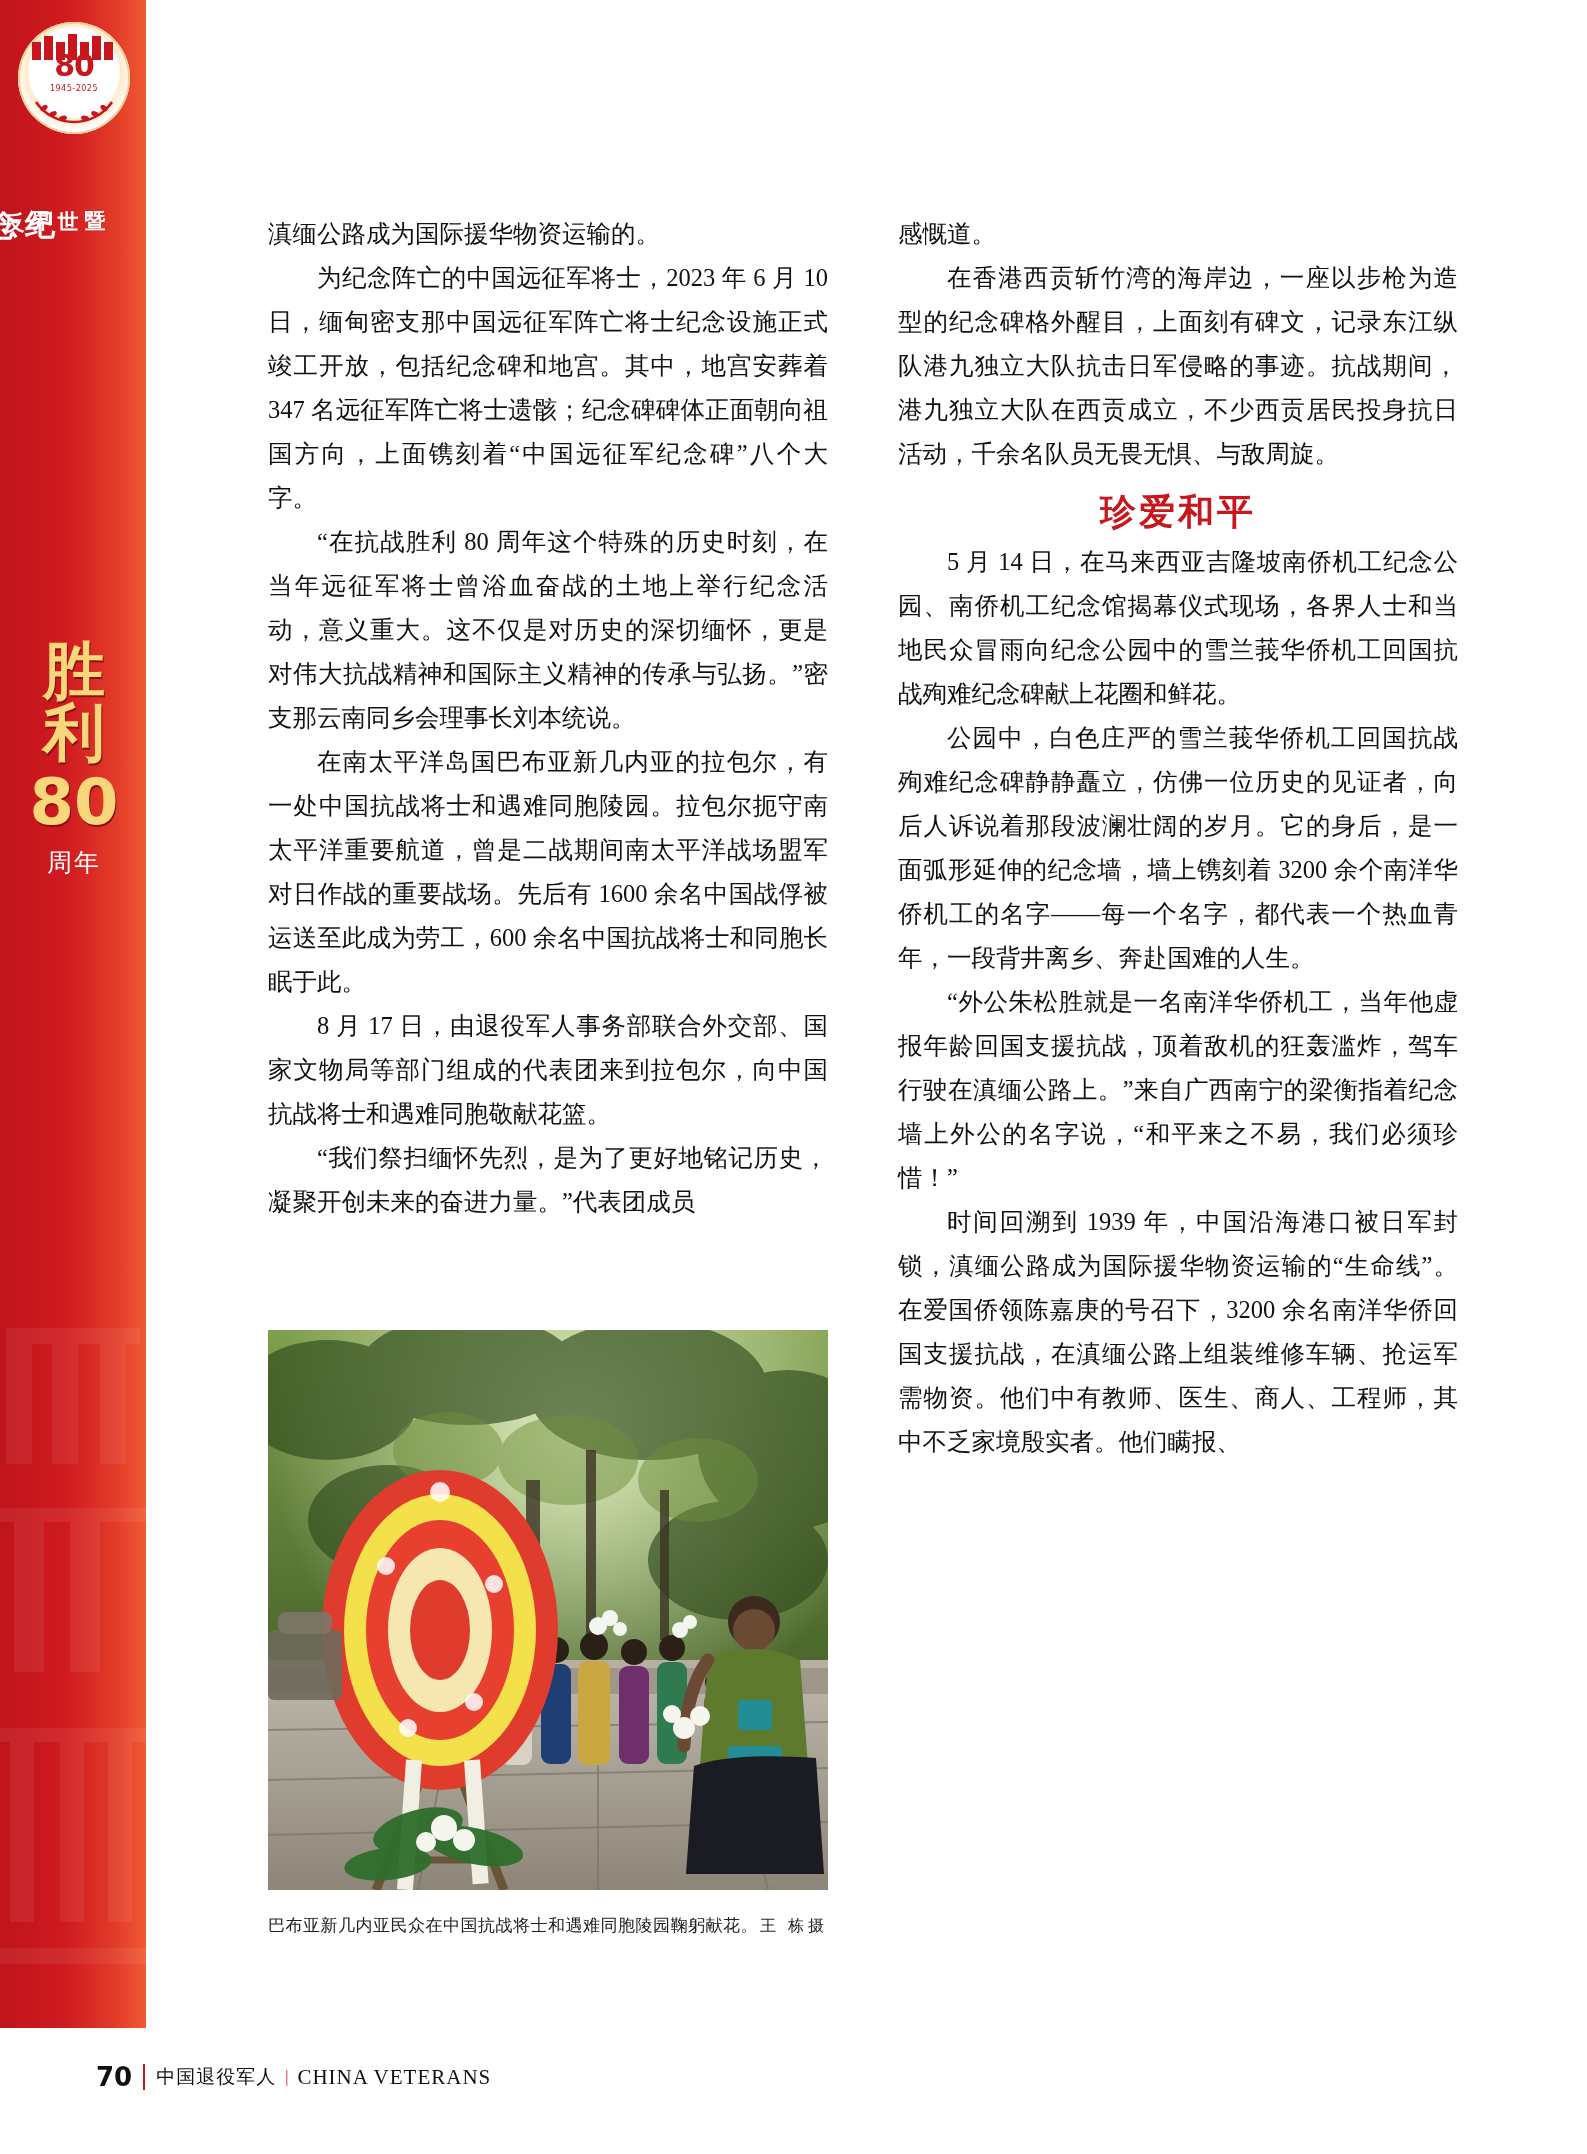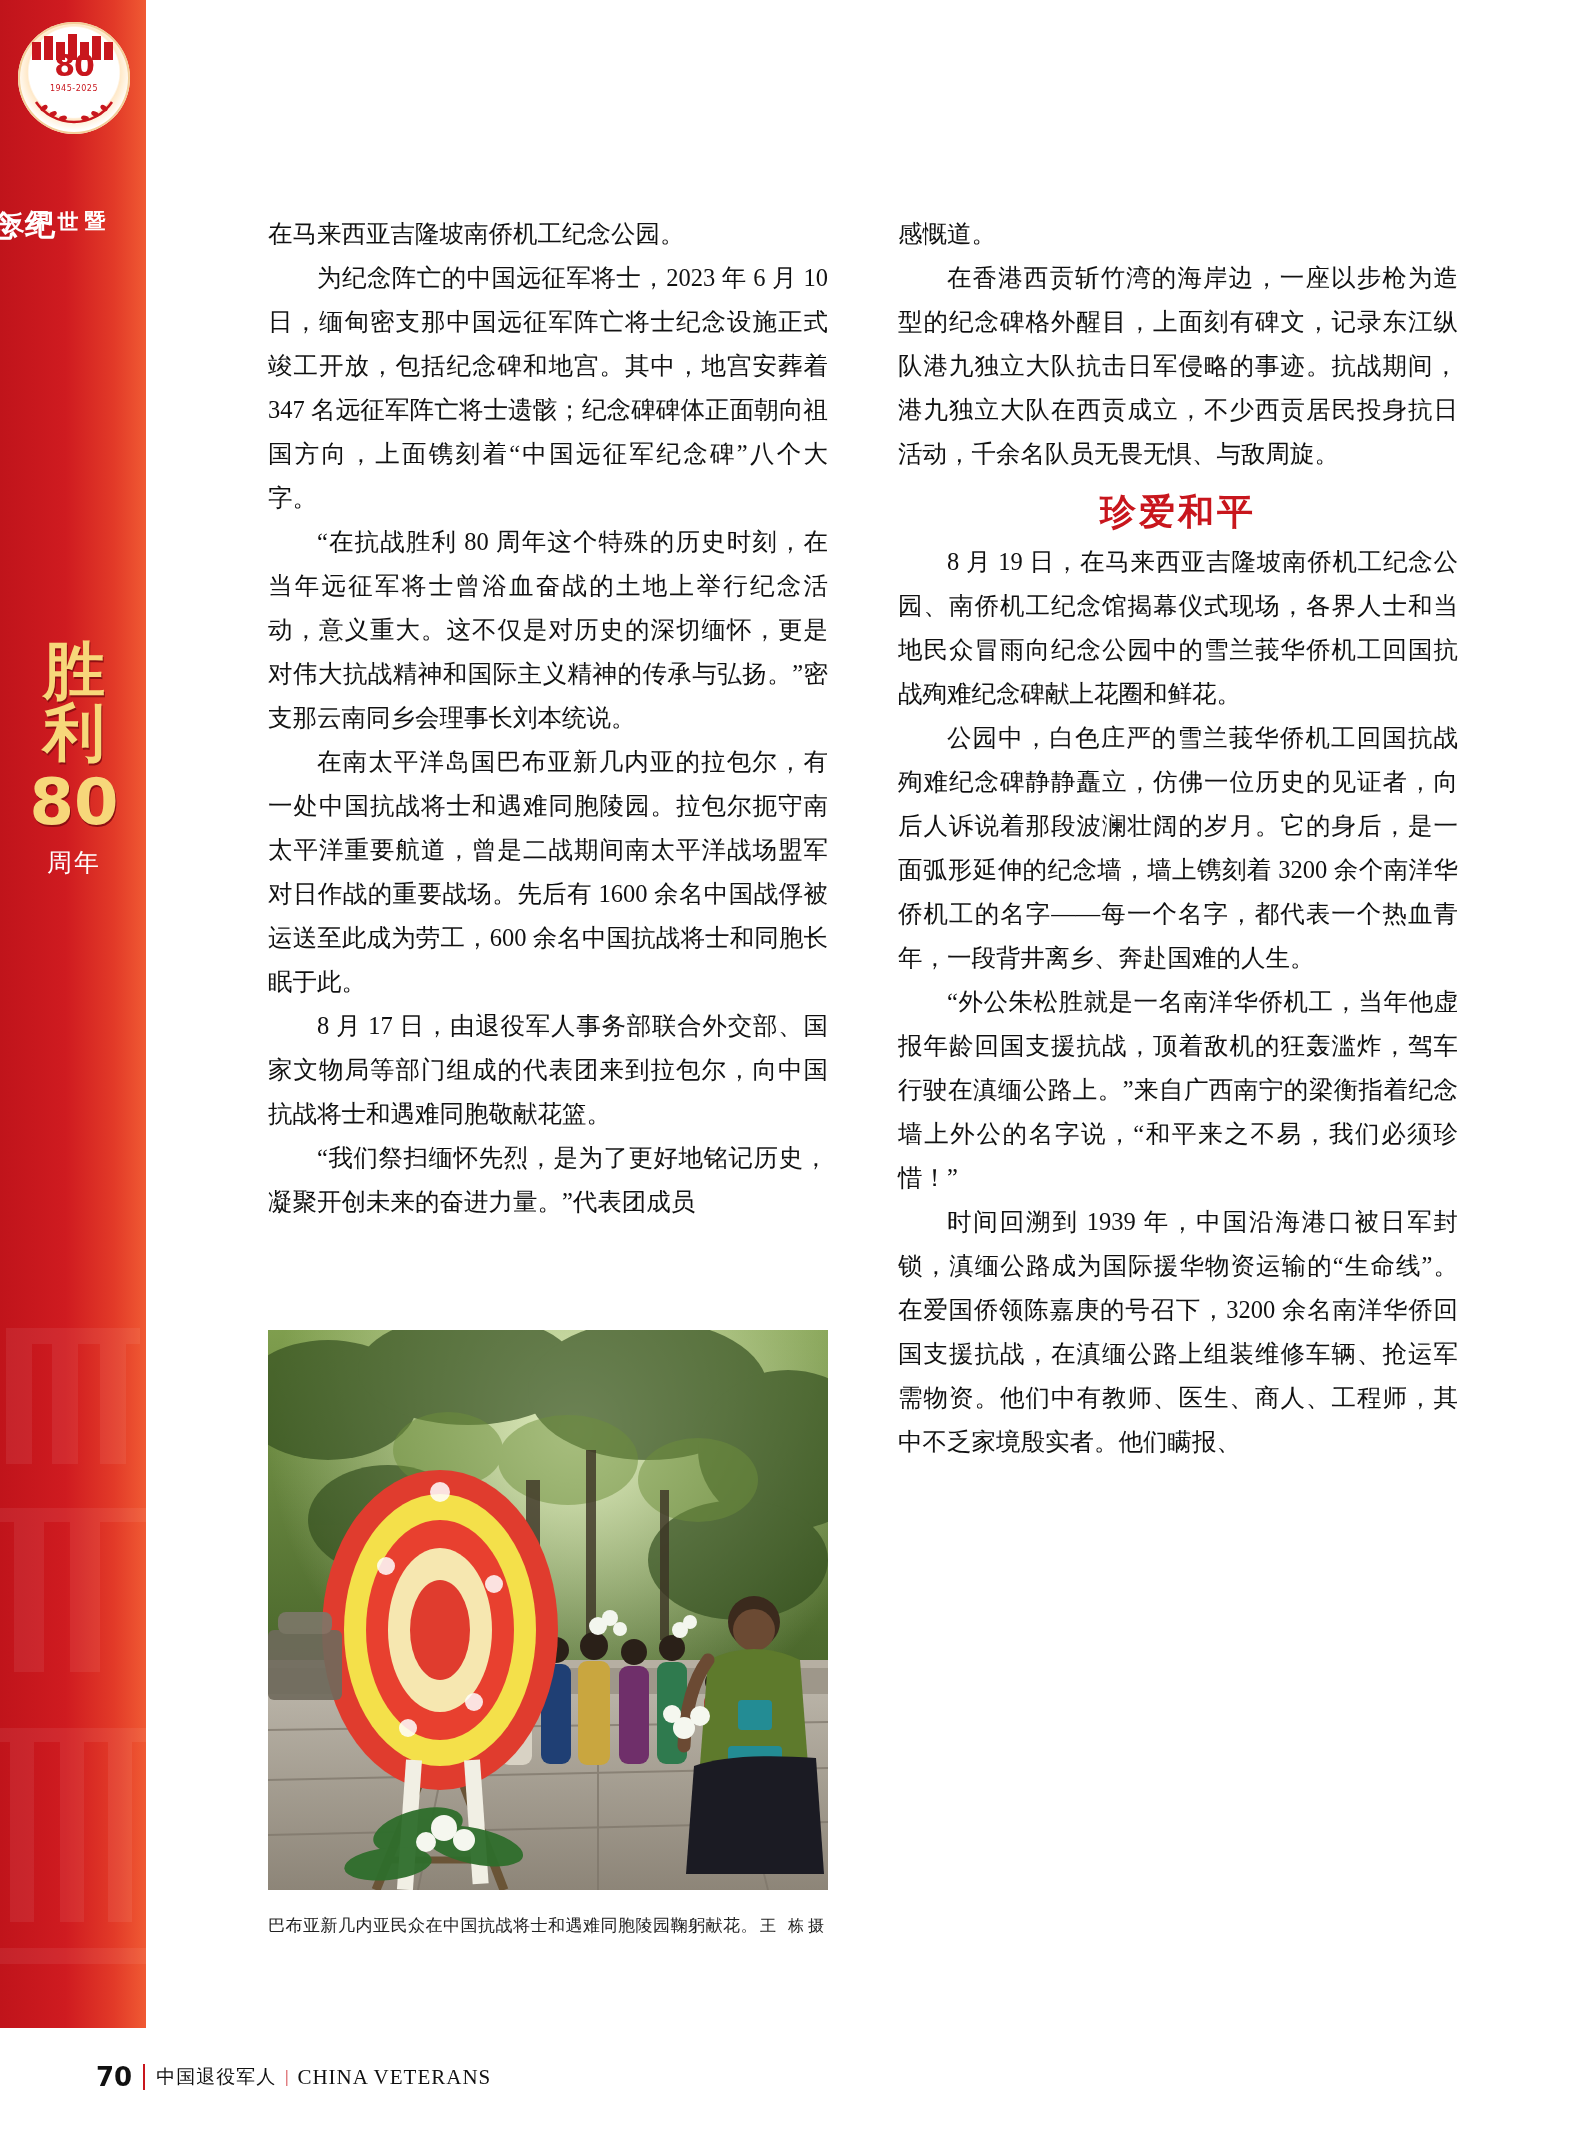"在马来西亚吉隆坡南侨机工纪念公园。" p { text: 在马来西亚吉隆坡南侨机工纪念公园 -> 滇缅公路成为国际援华物资运输的 }
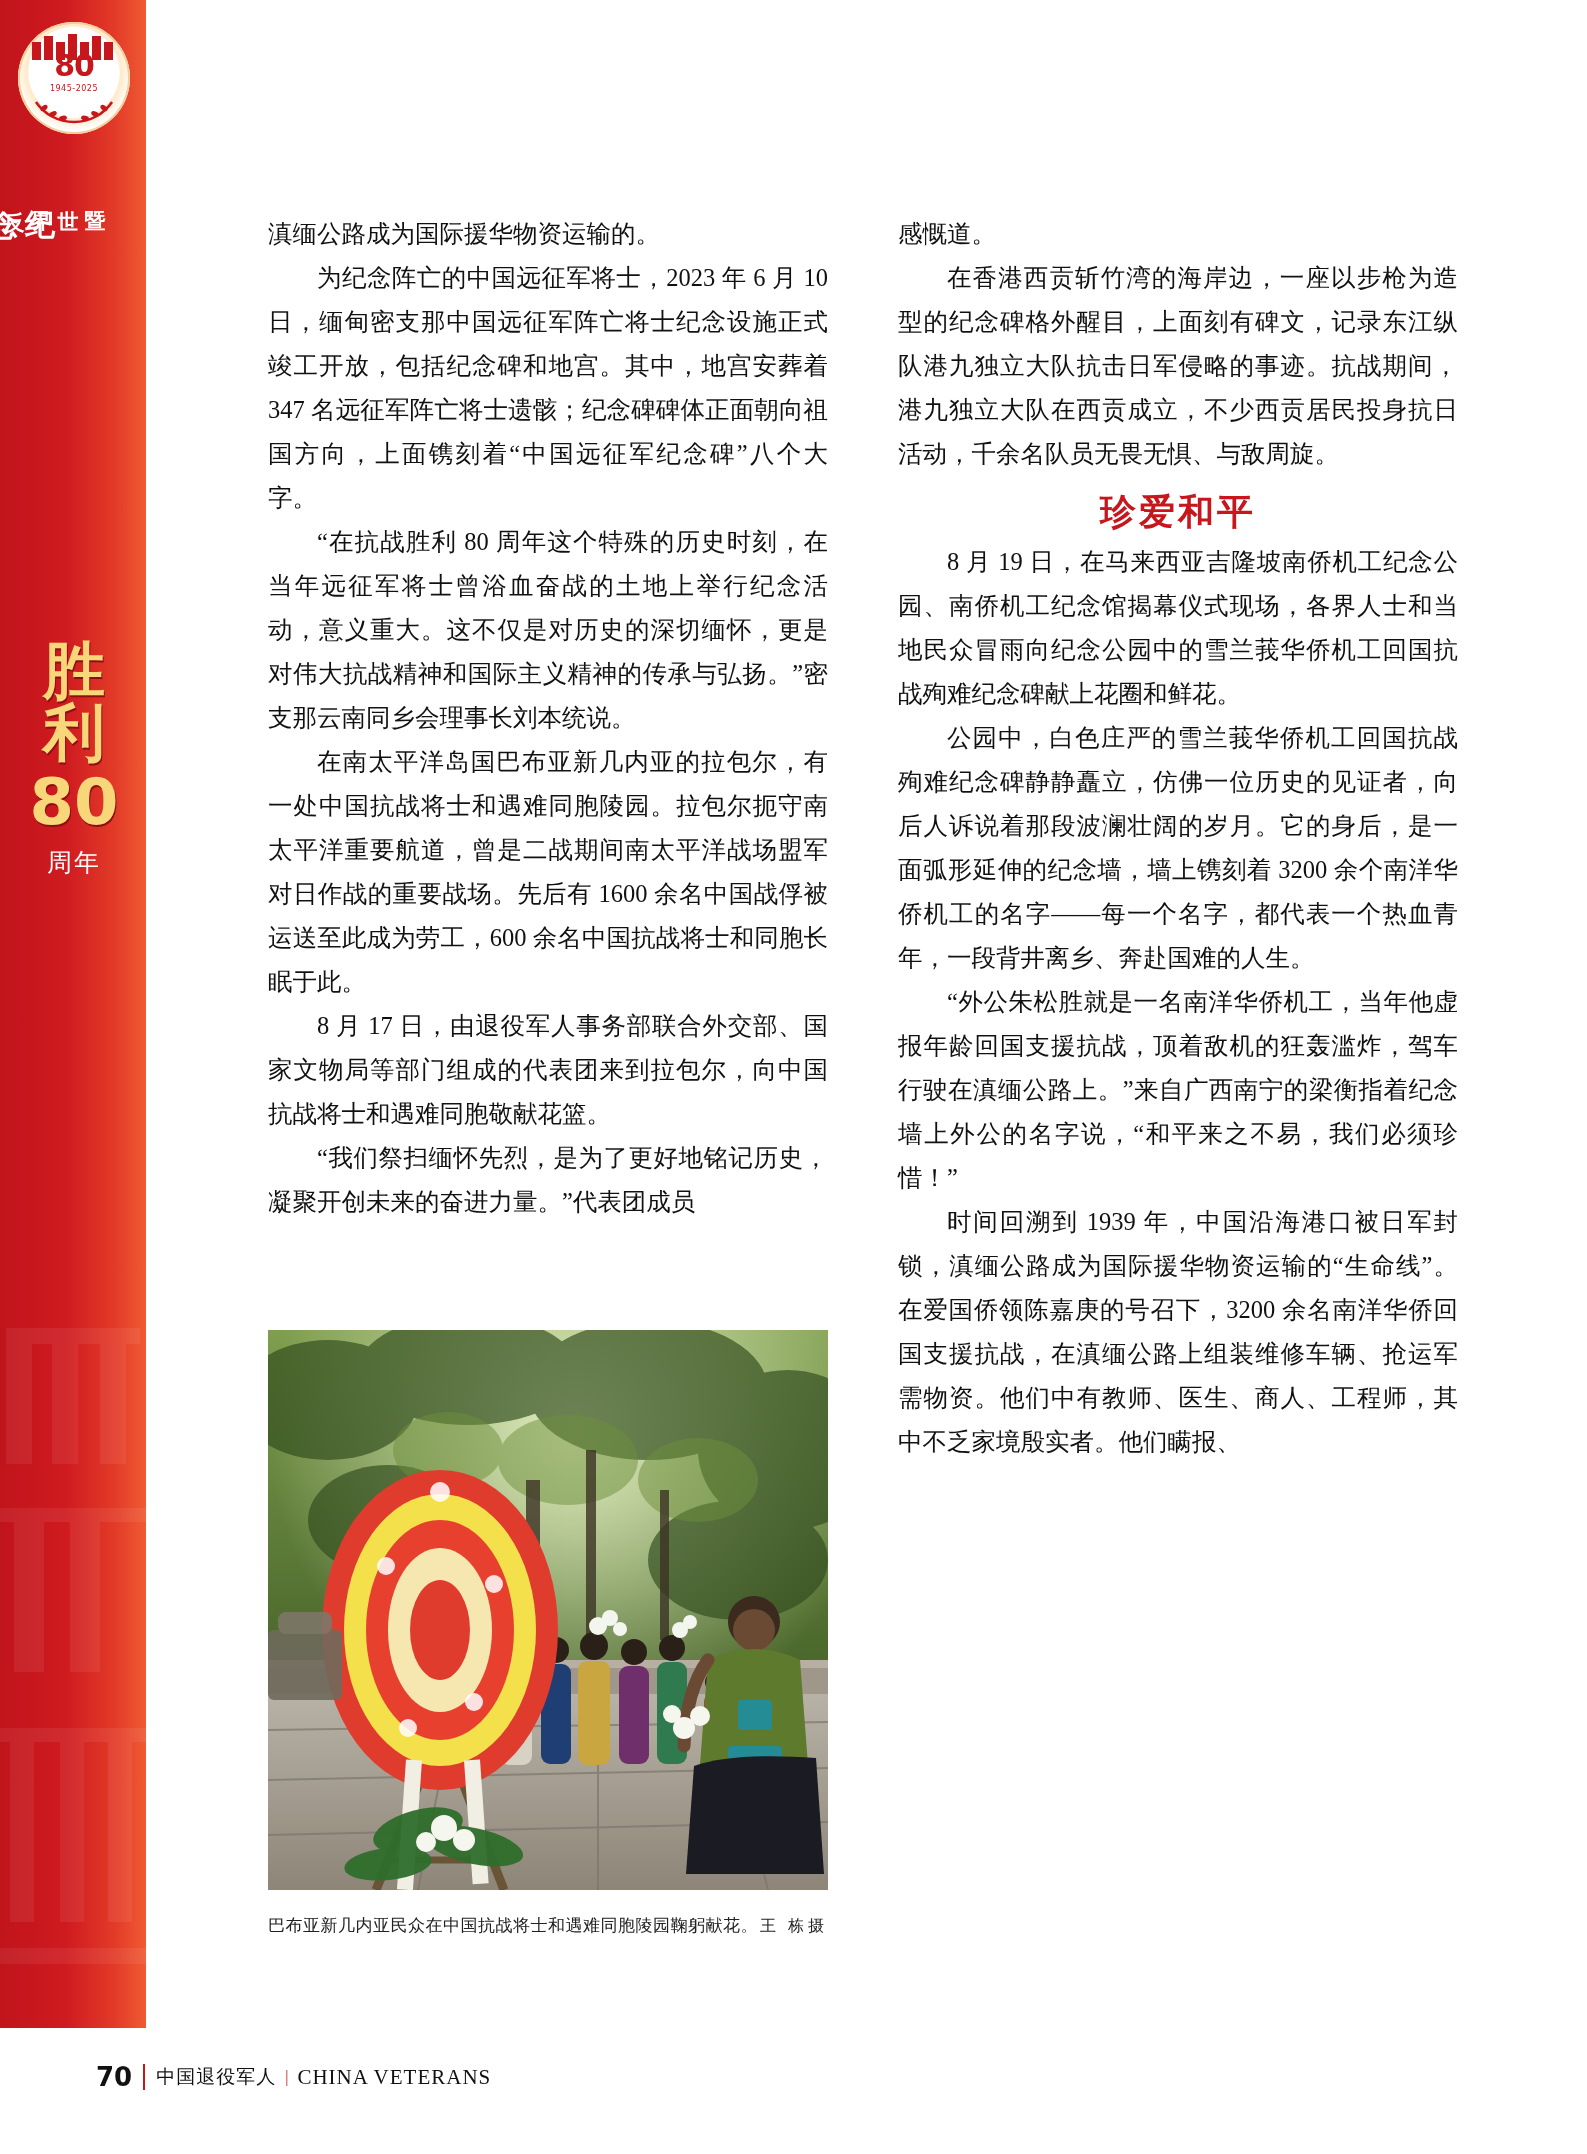"8 月 19" p { text: 8 月 19 -> 5 月 14 }
